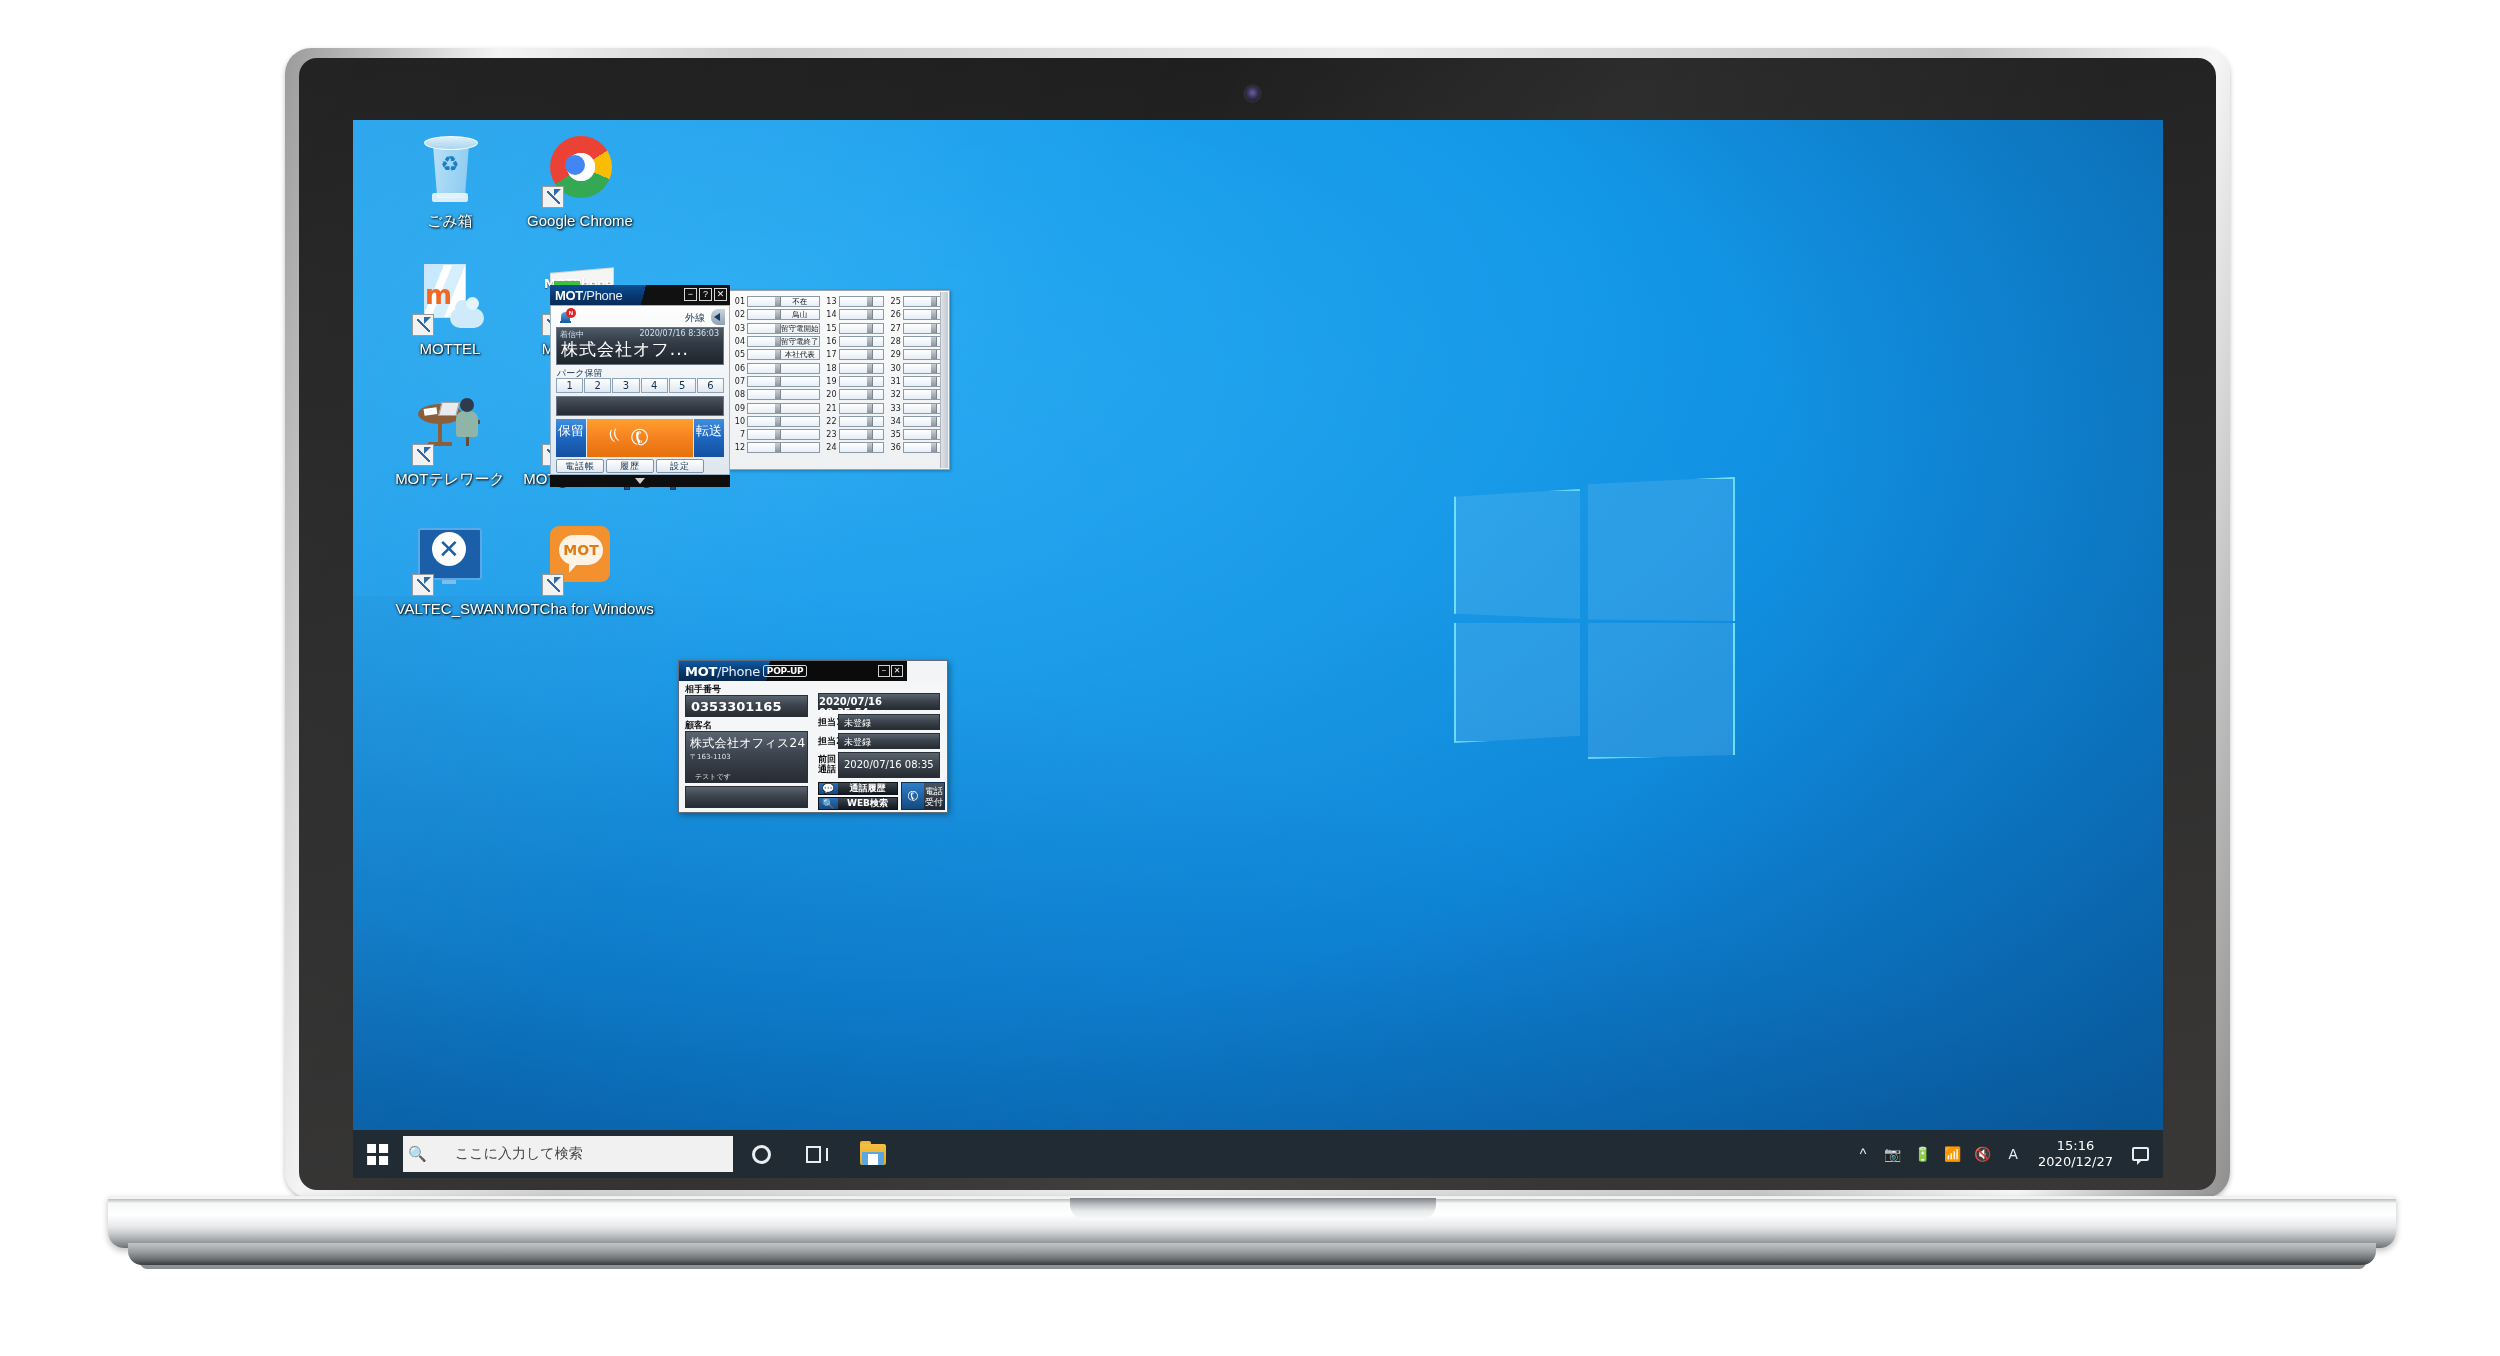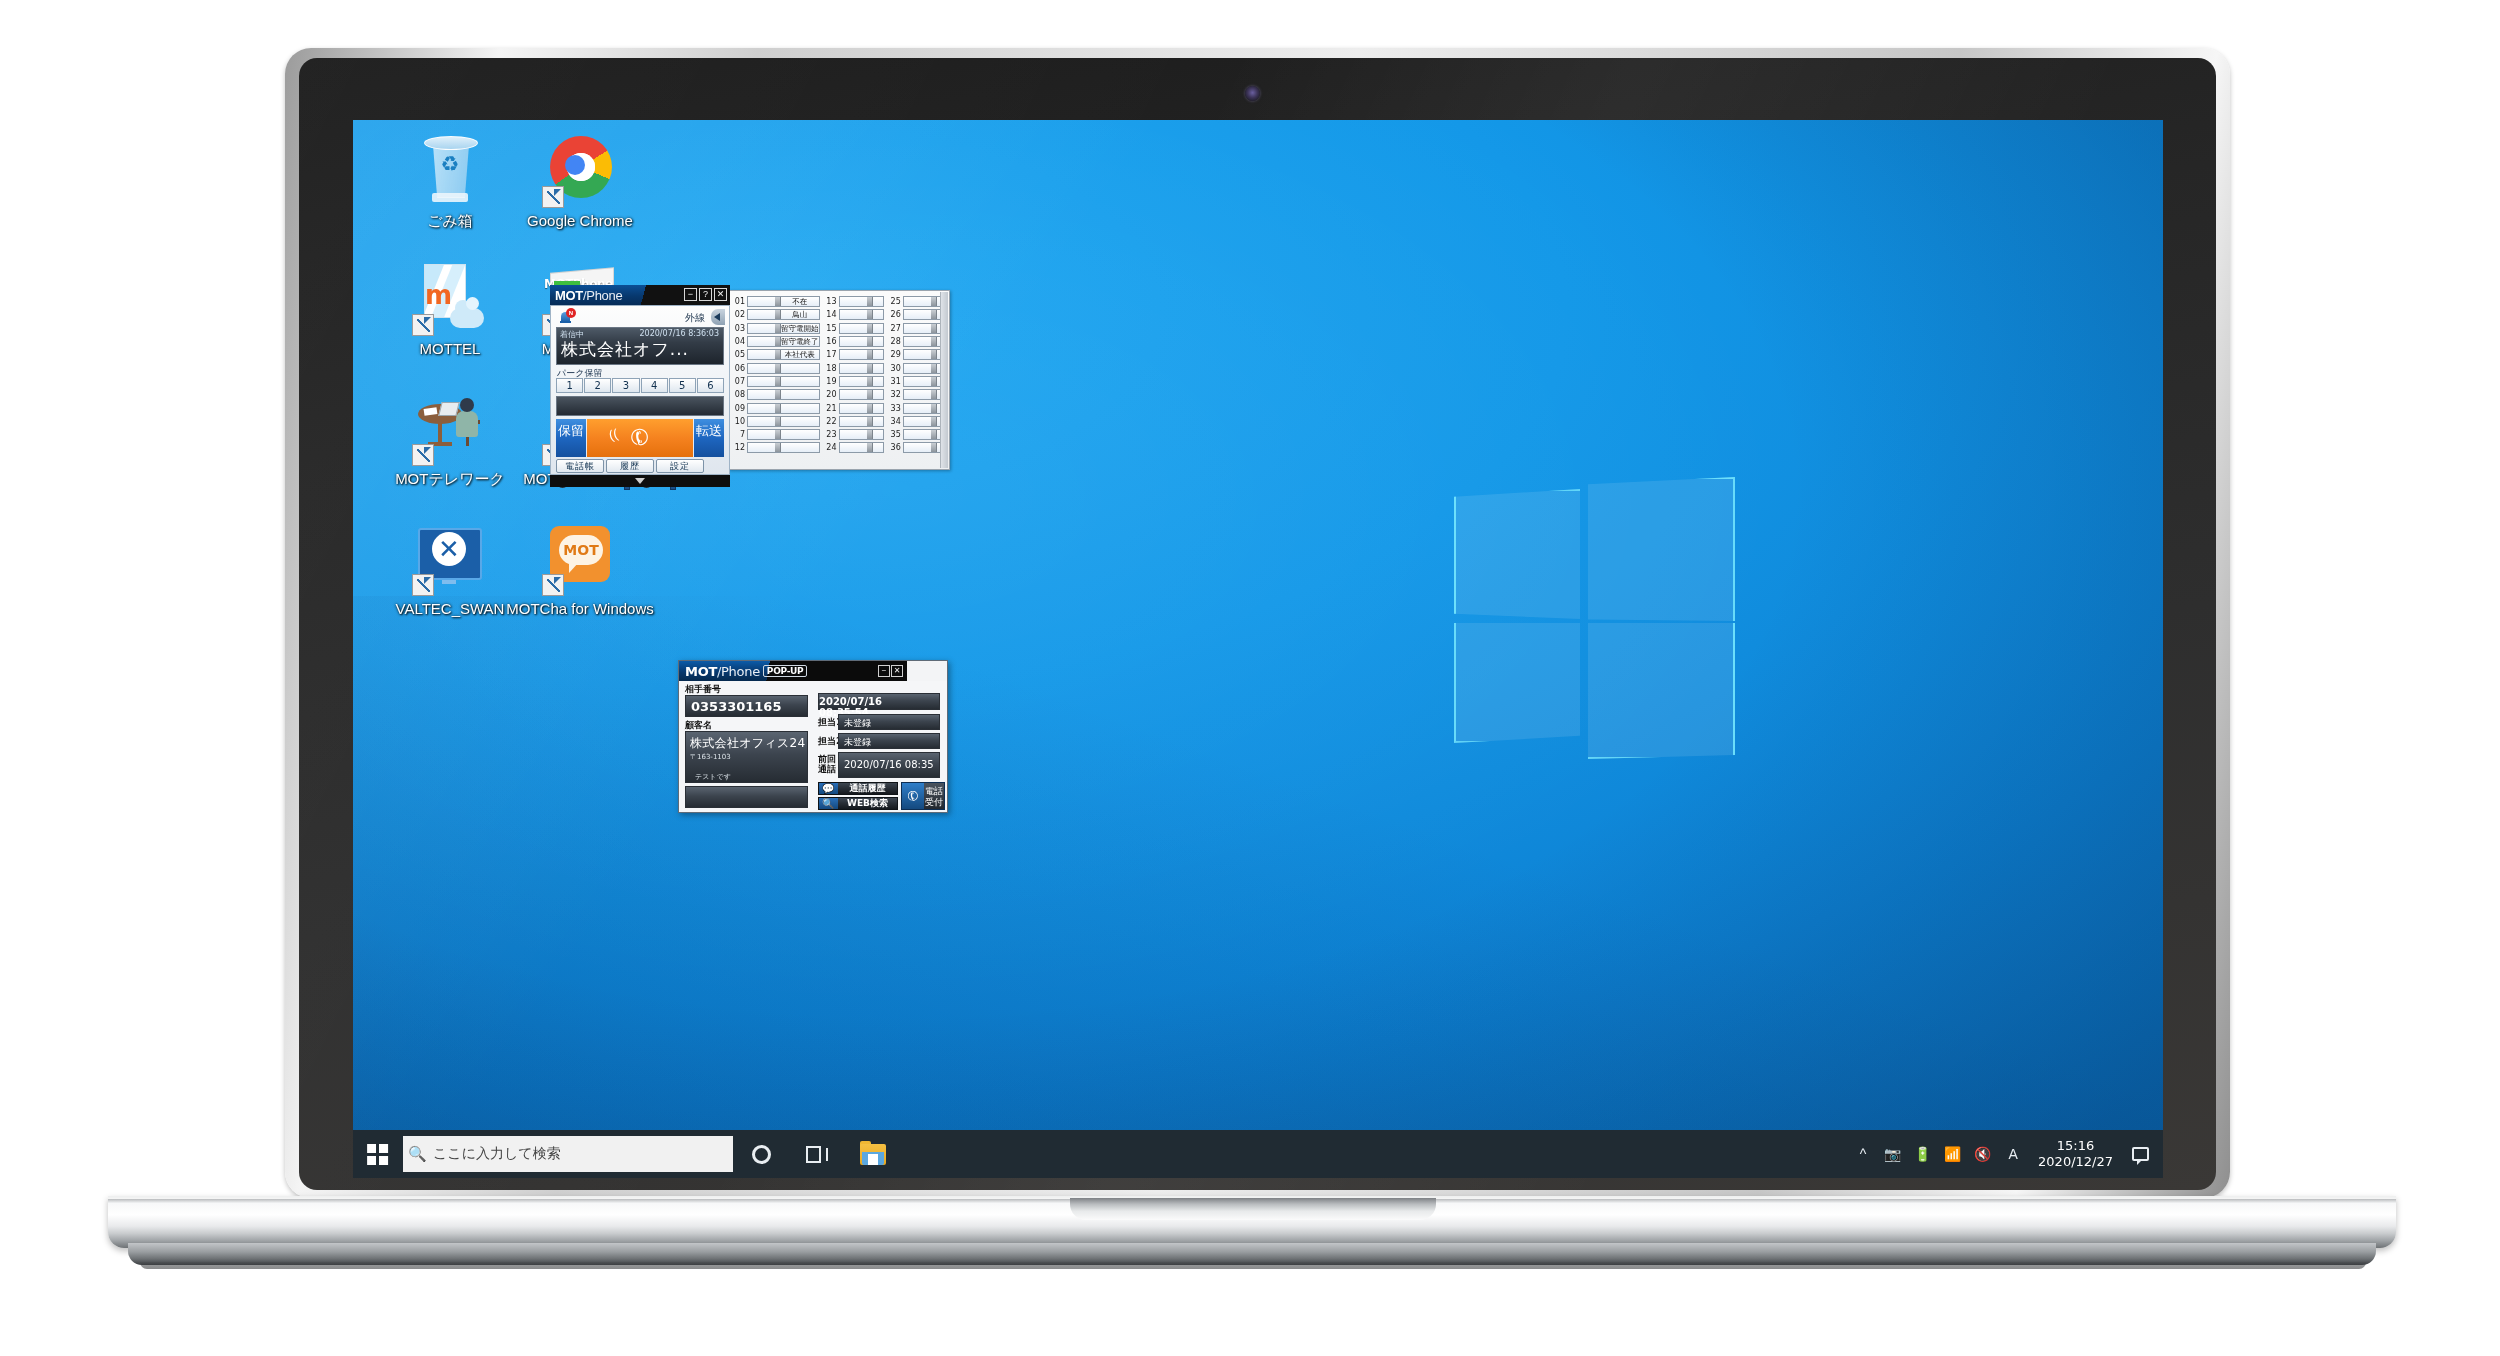"ここに入力して検索" .tb-search .ph { margin-left: none -> 22px }
